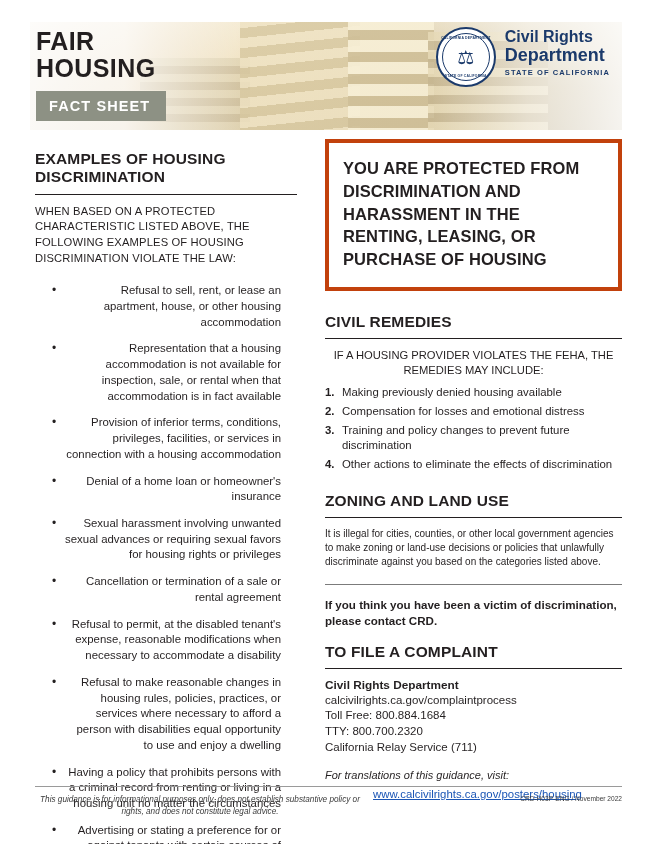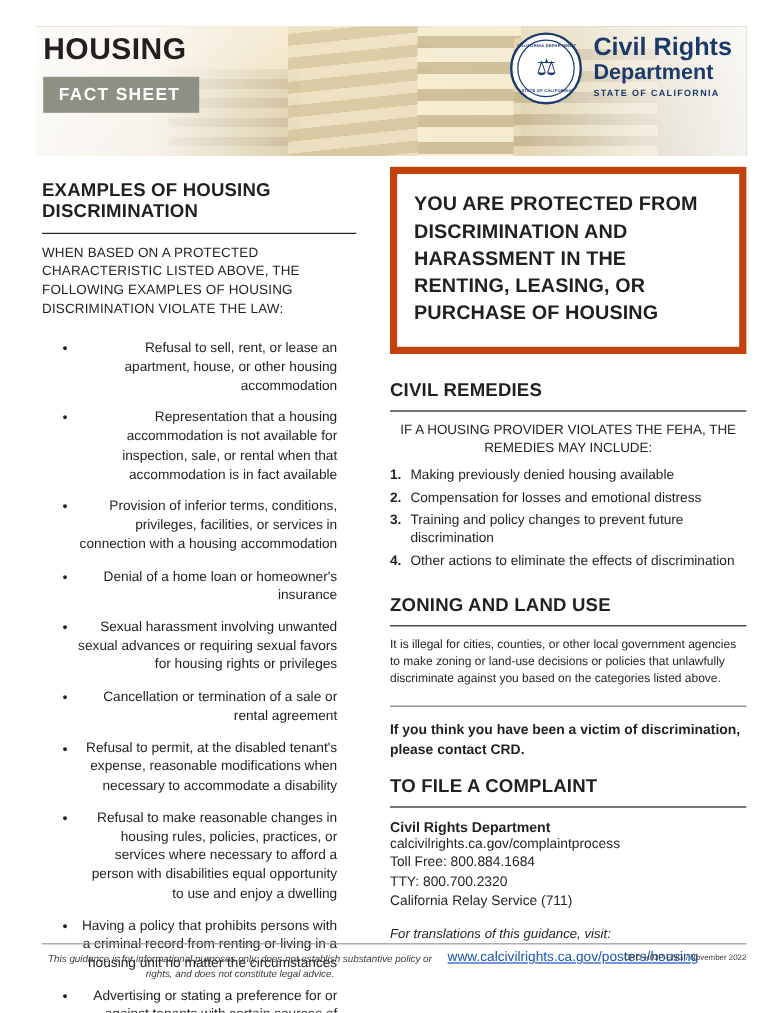"FAIR" div.title-line { html: none -> <div>FAIR</div> }
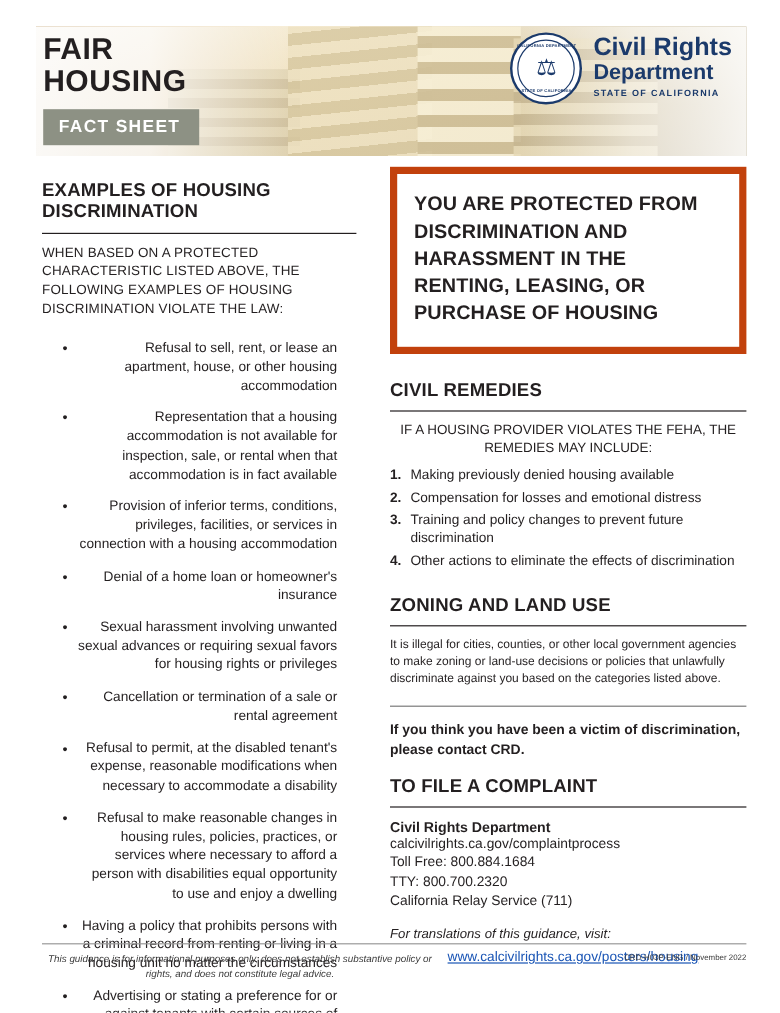"Civil Rights" .logo-l1 { font-size: 21px -> 16px }
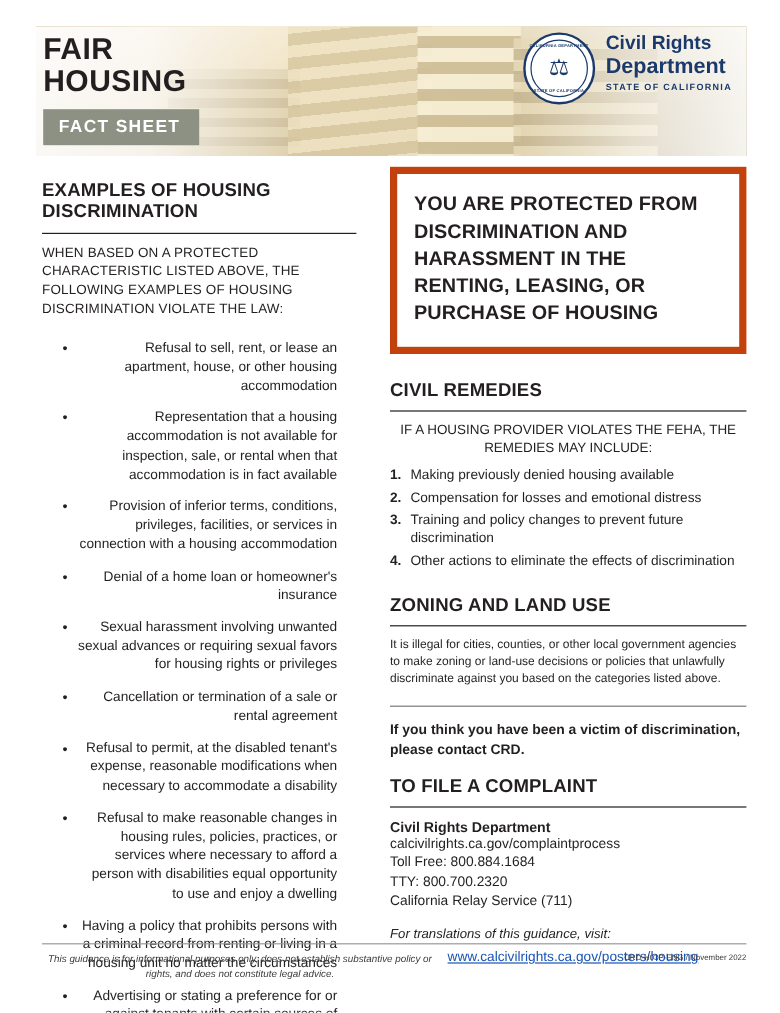"YOU ARE PROTECTED FROM DISCRIMINATION" .callout { border: 6px solid #c2410c -> 4px solid #c2410c }
